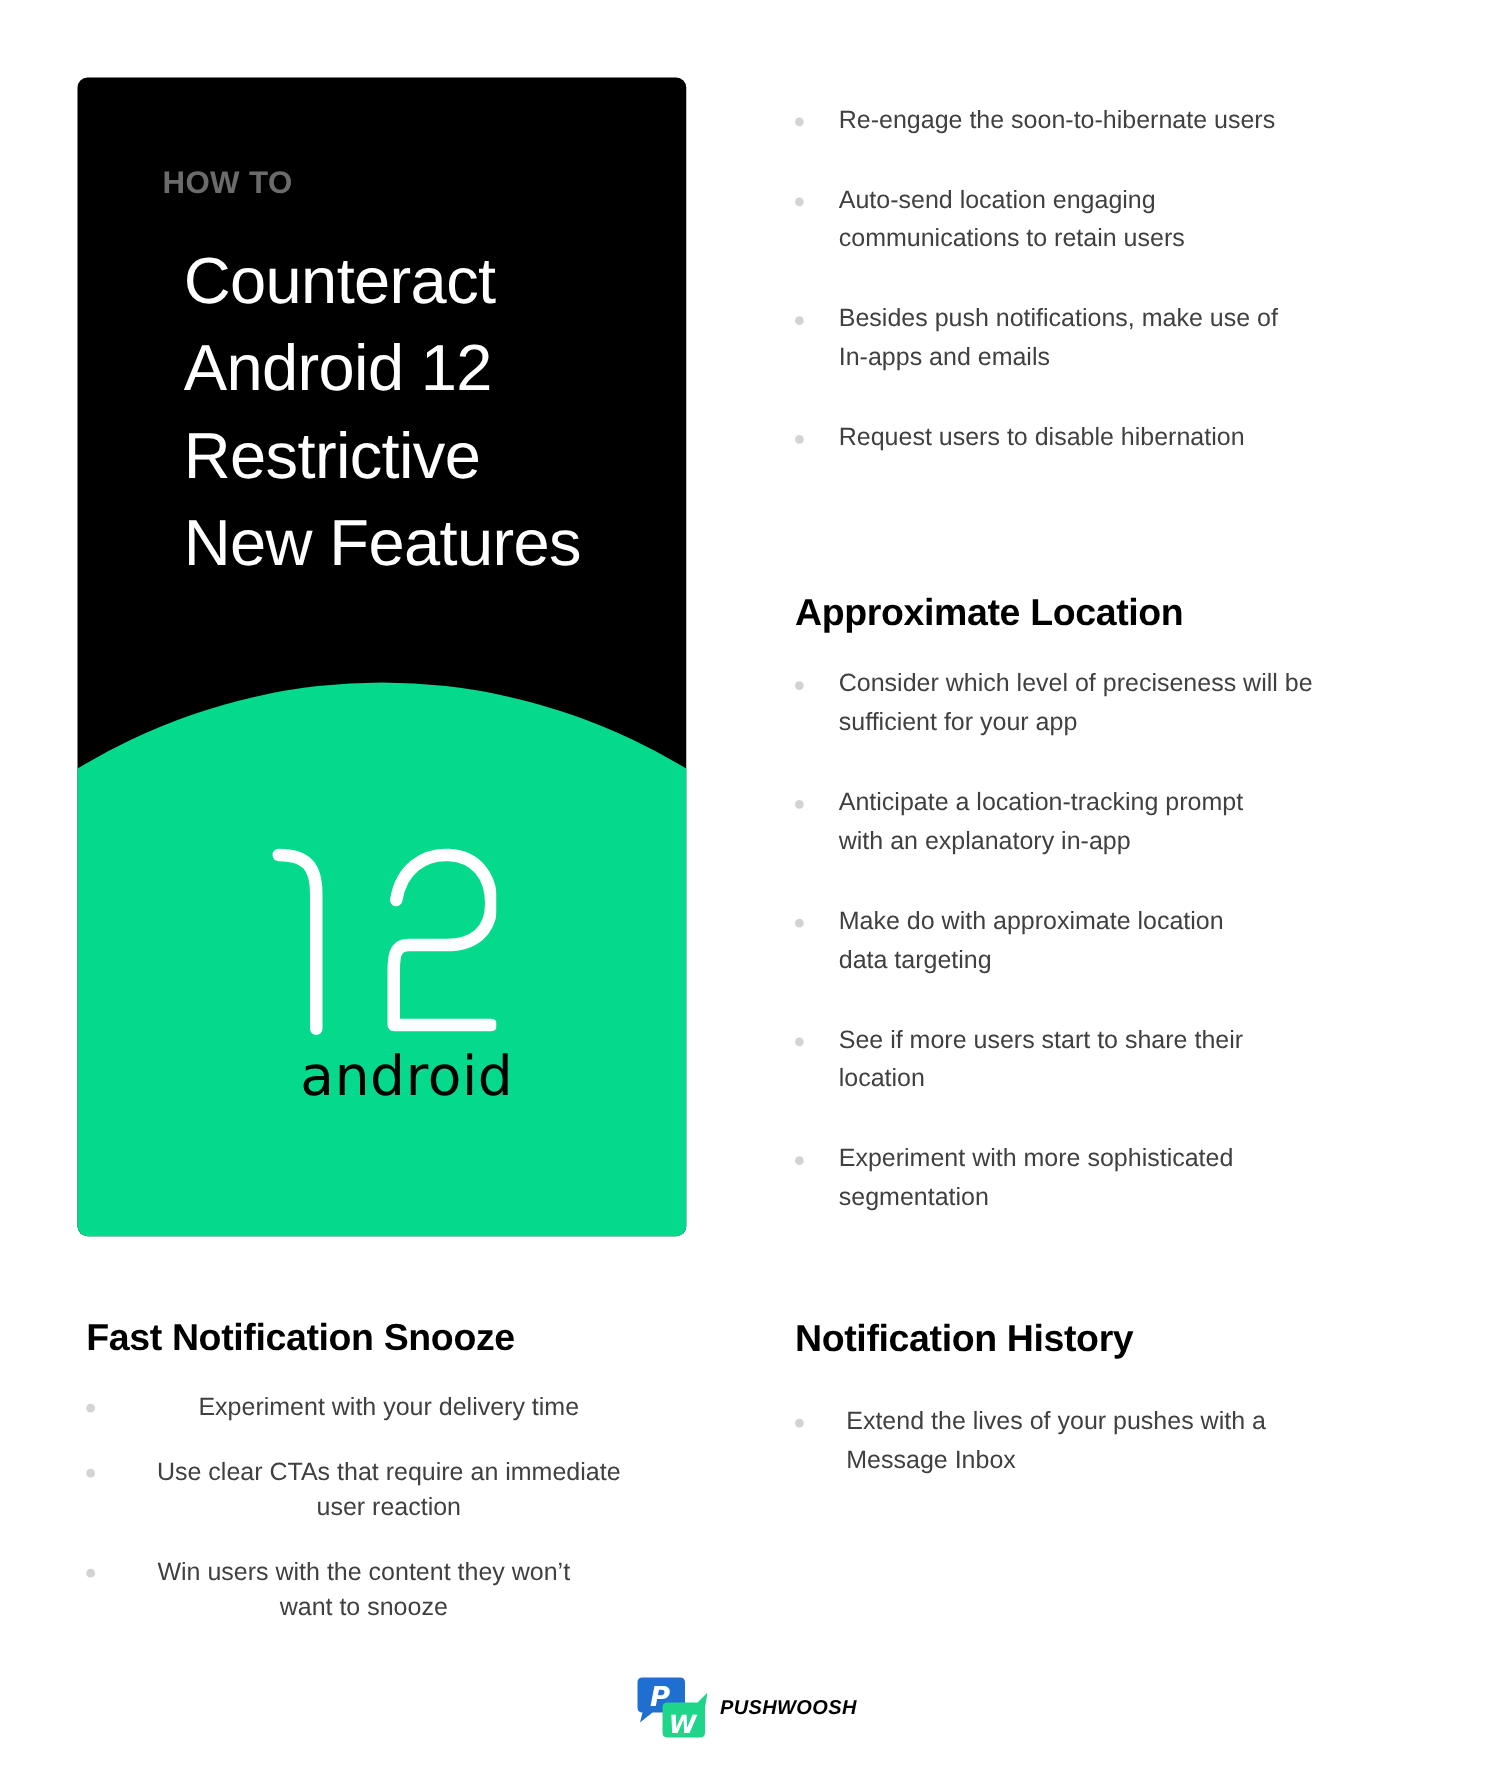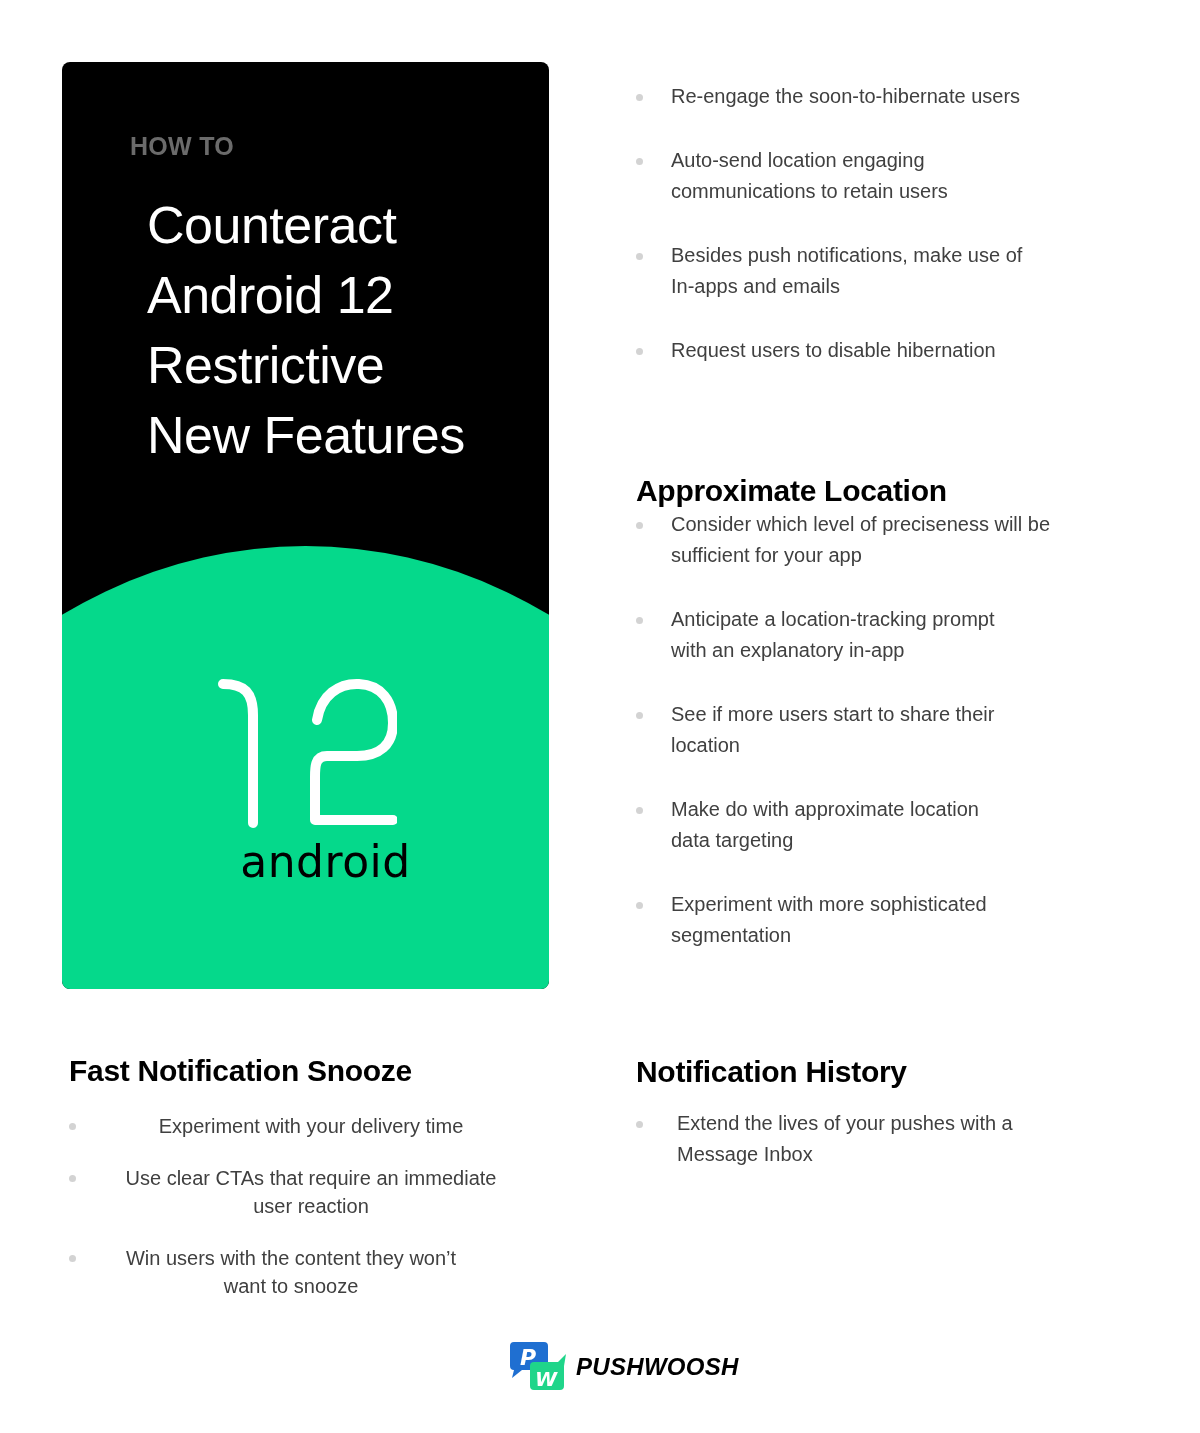"Consider which level of preciseness" #s-loc ul { margin-top: none -> 23px }
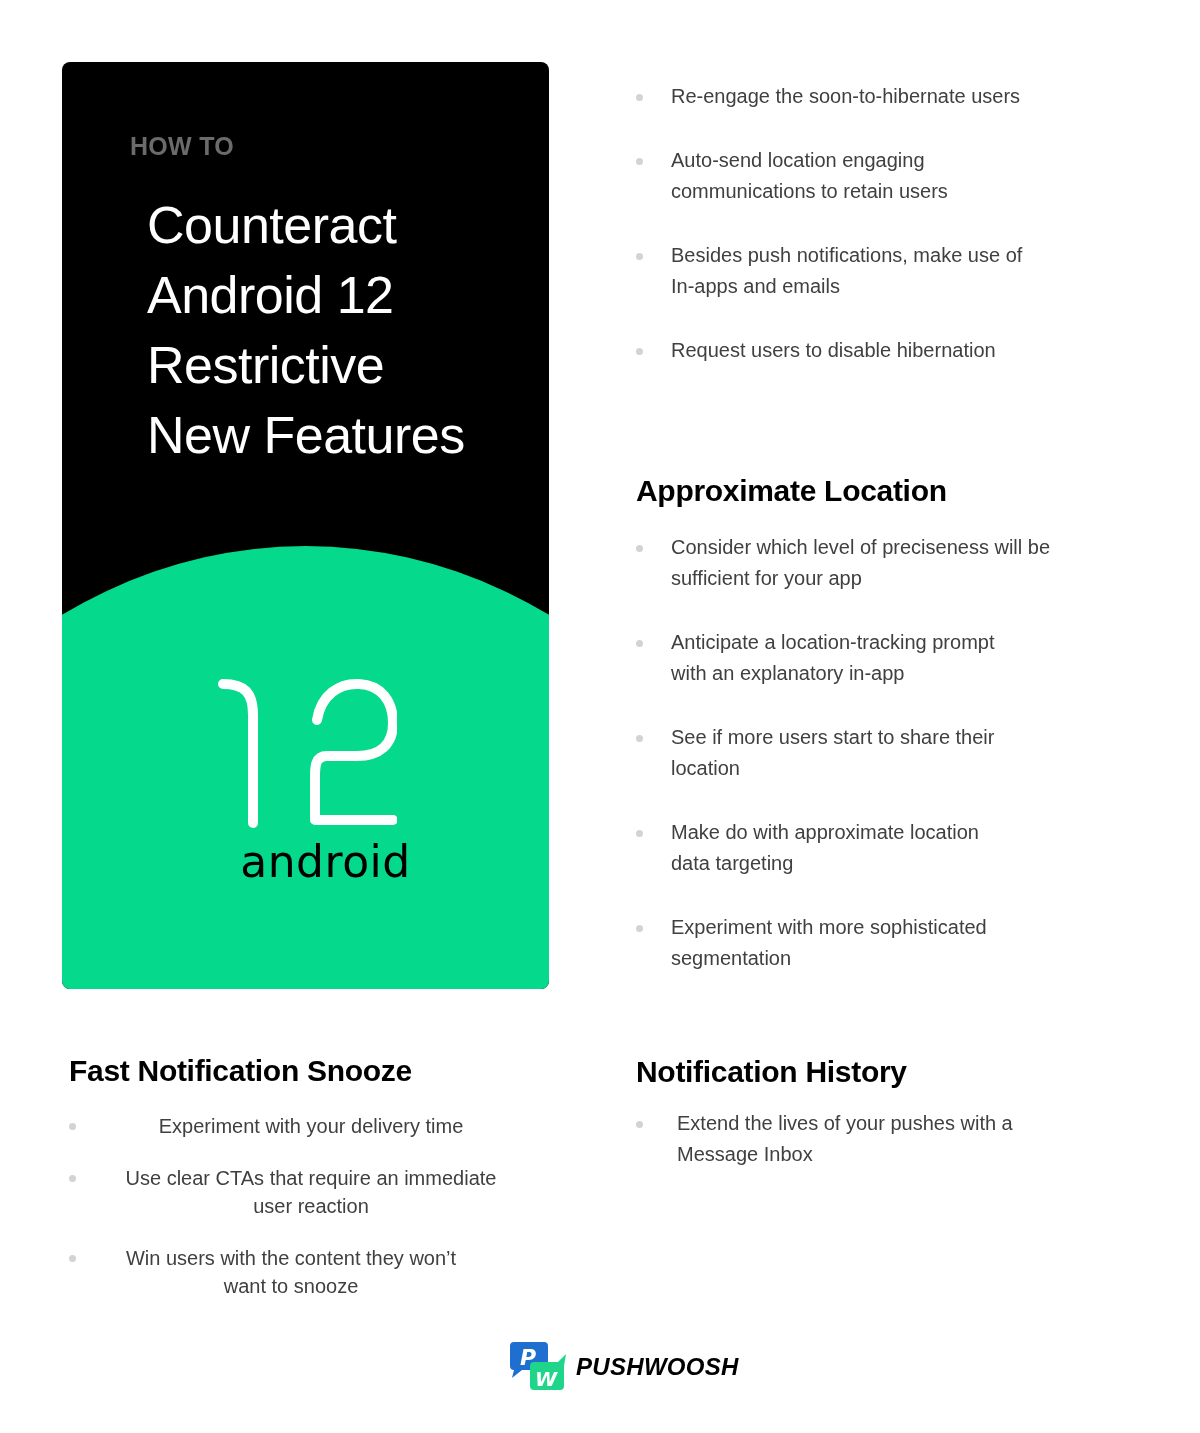"See if more users start" li { order: before "Make do with approximate location" -> after "Make do with approximate location" }
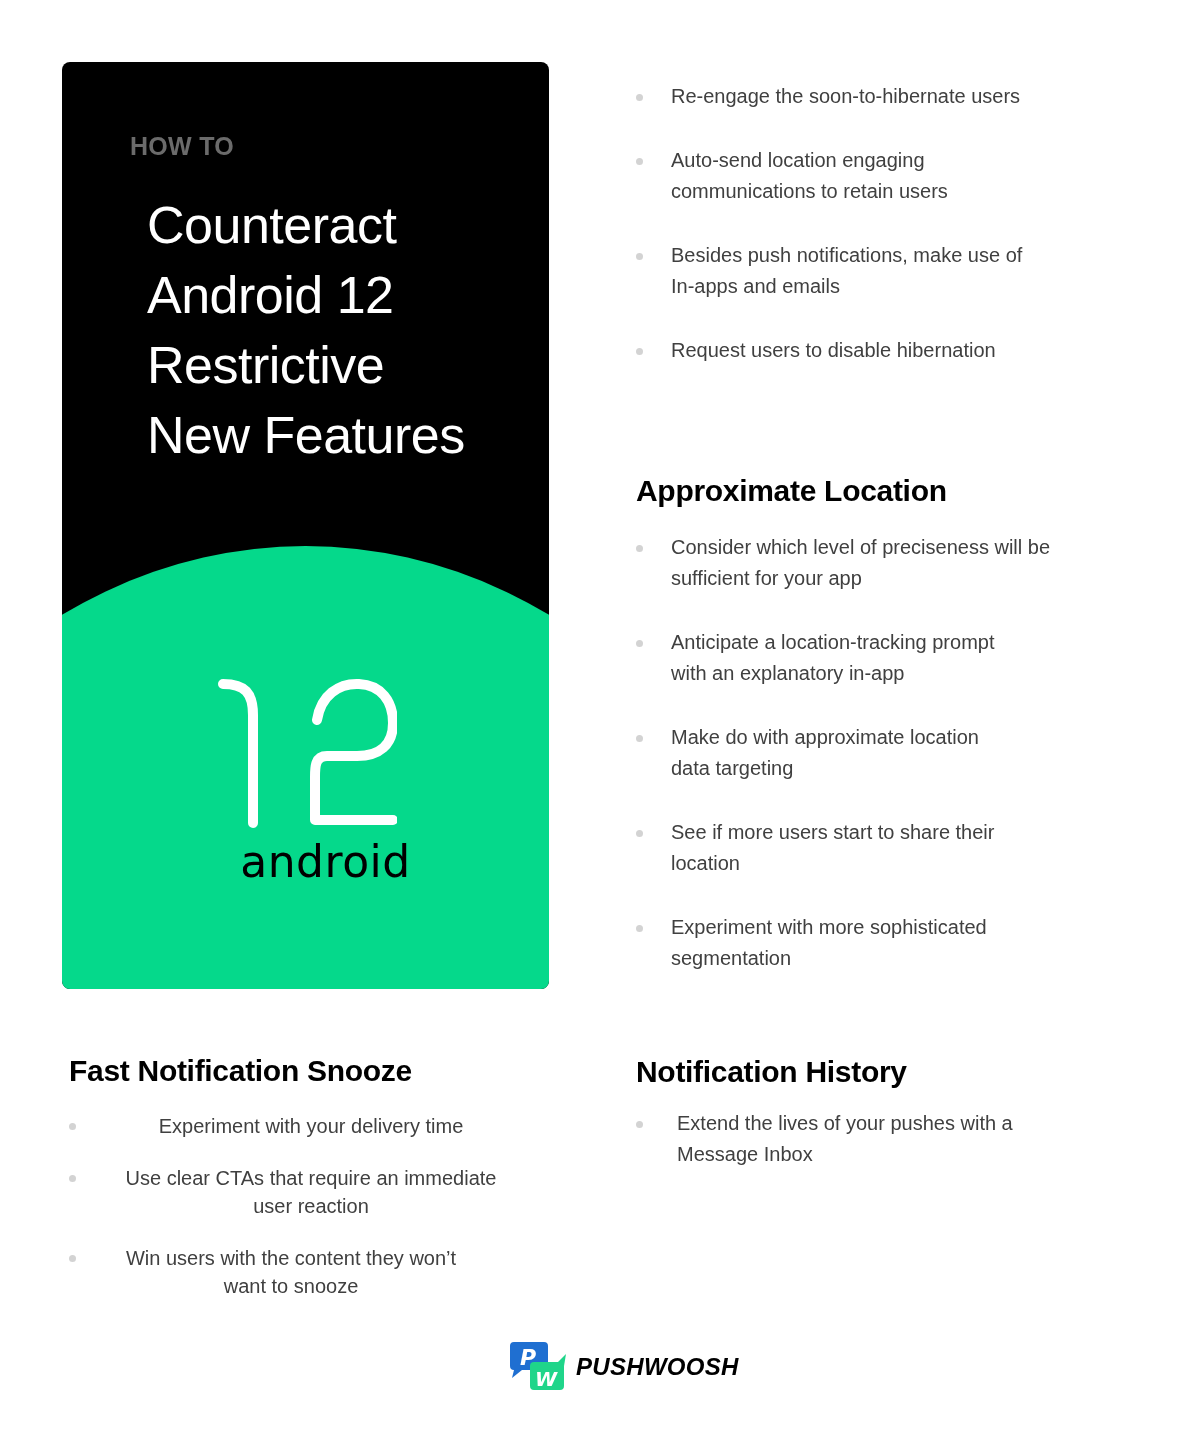"Extend the lives of your" #s-hist ul { margin-top: 18px -> 32px }
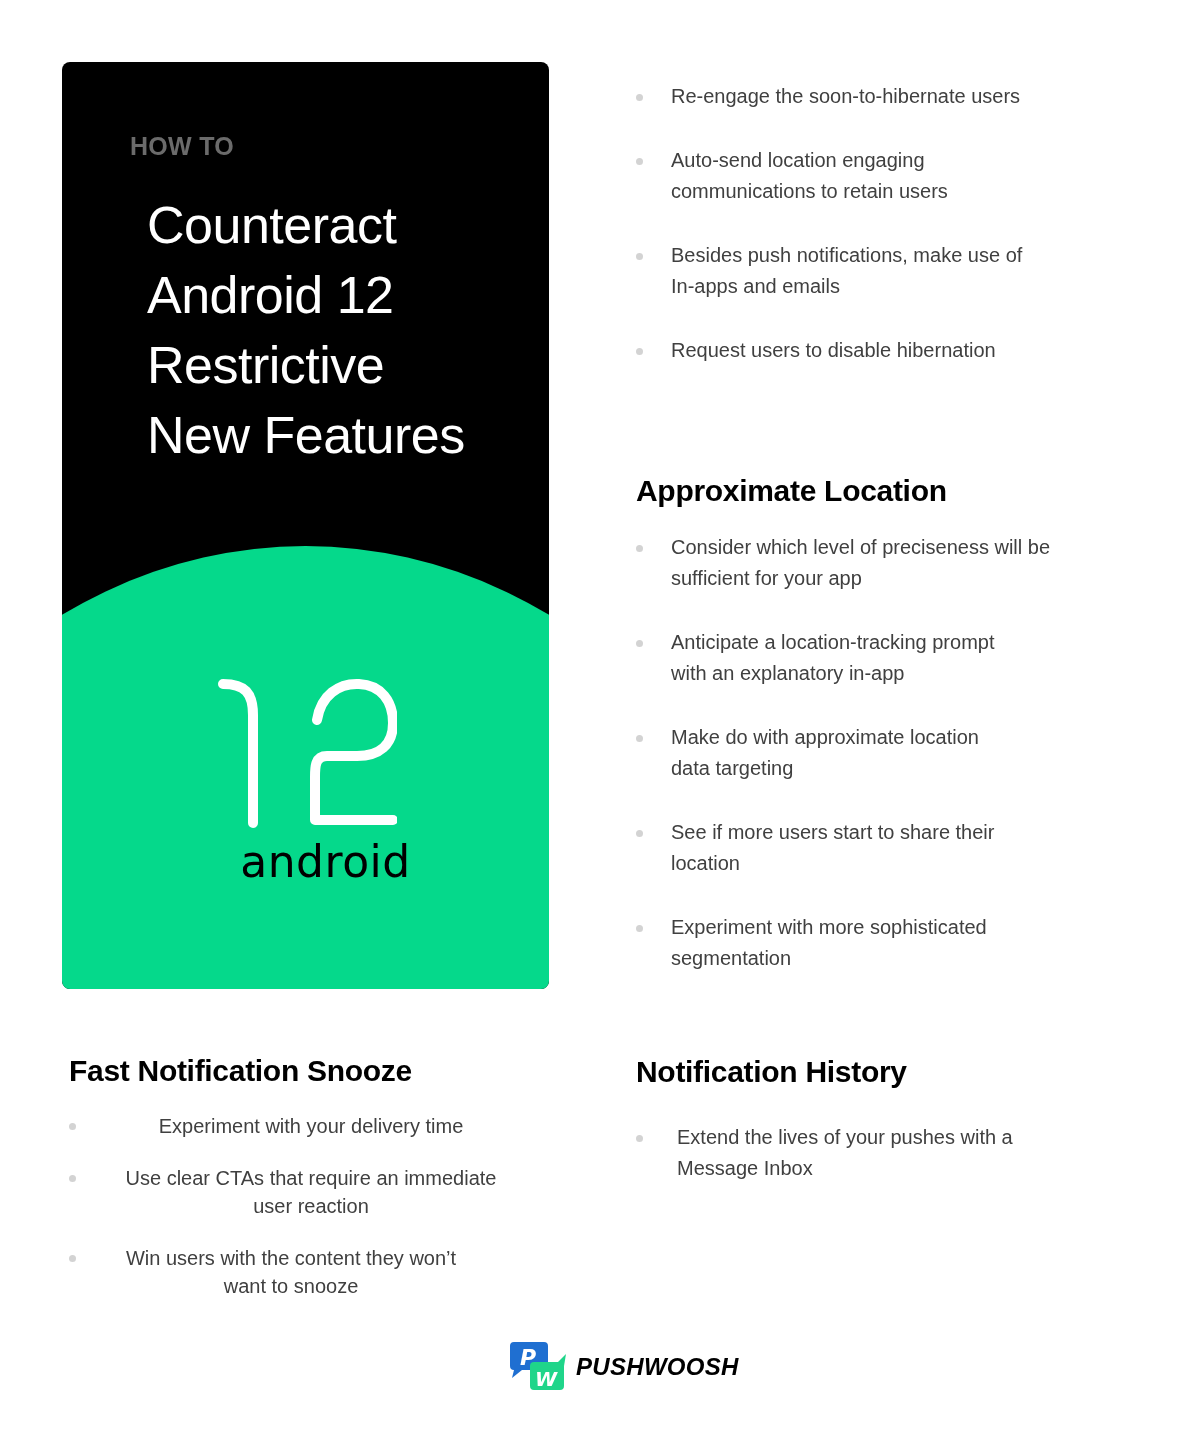"PUSHWOOSH" .brand .wordmark { font-size: 24px -> 16px }
